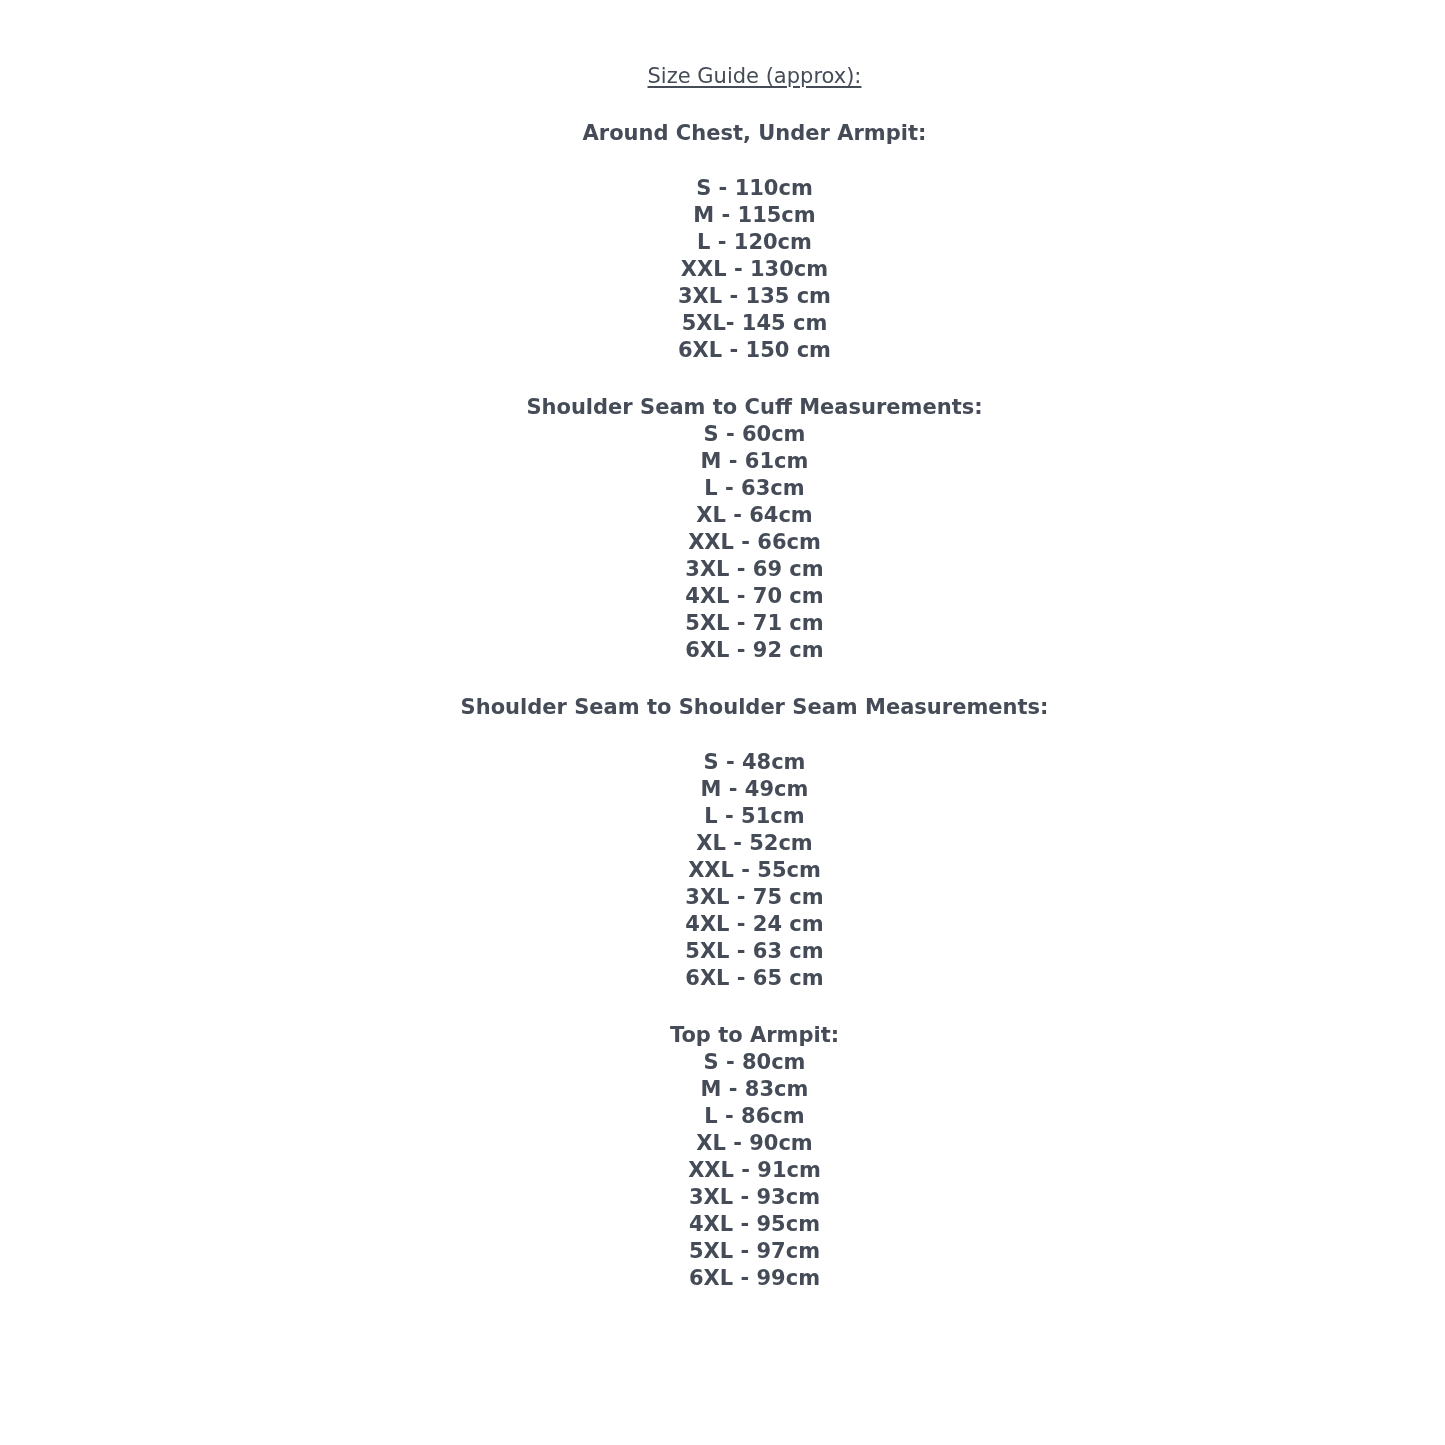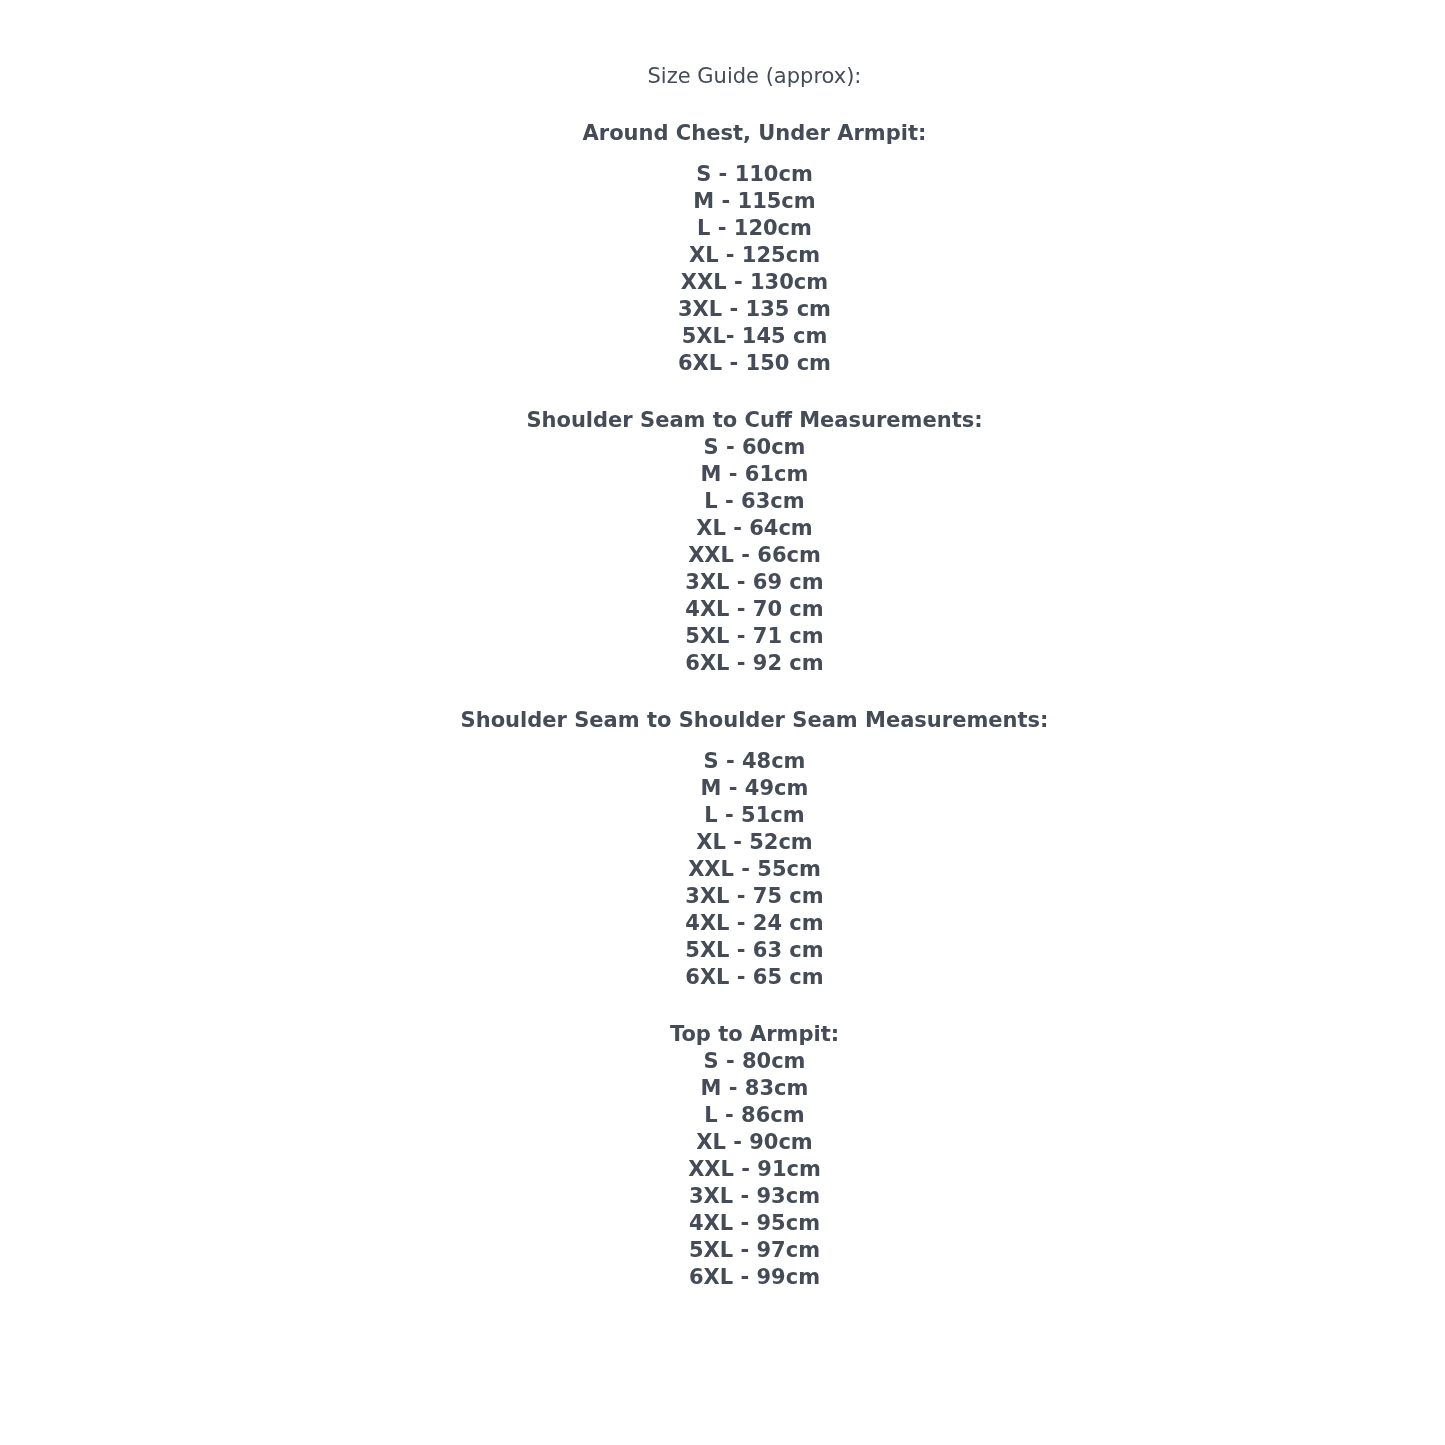"Size Guide (approx):" .title { text-decoration: none -> underline }
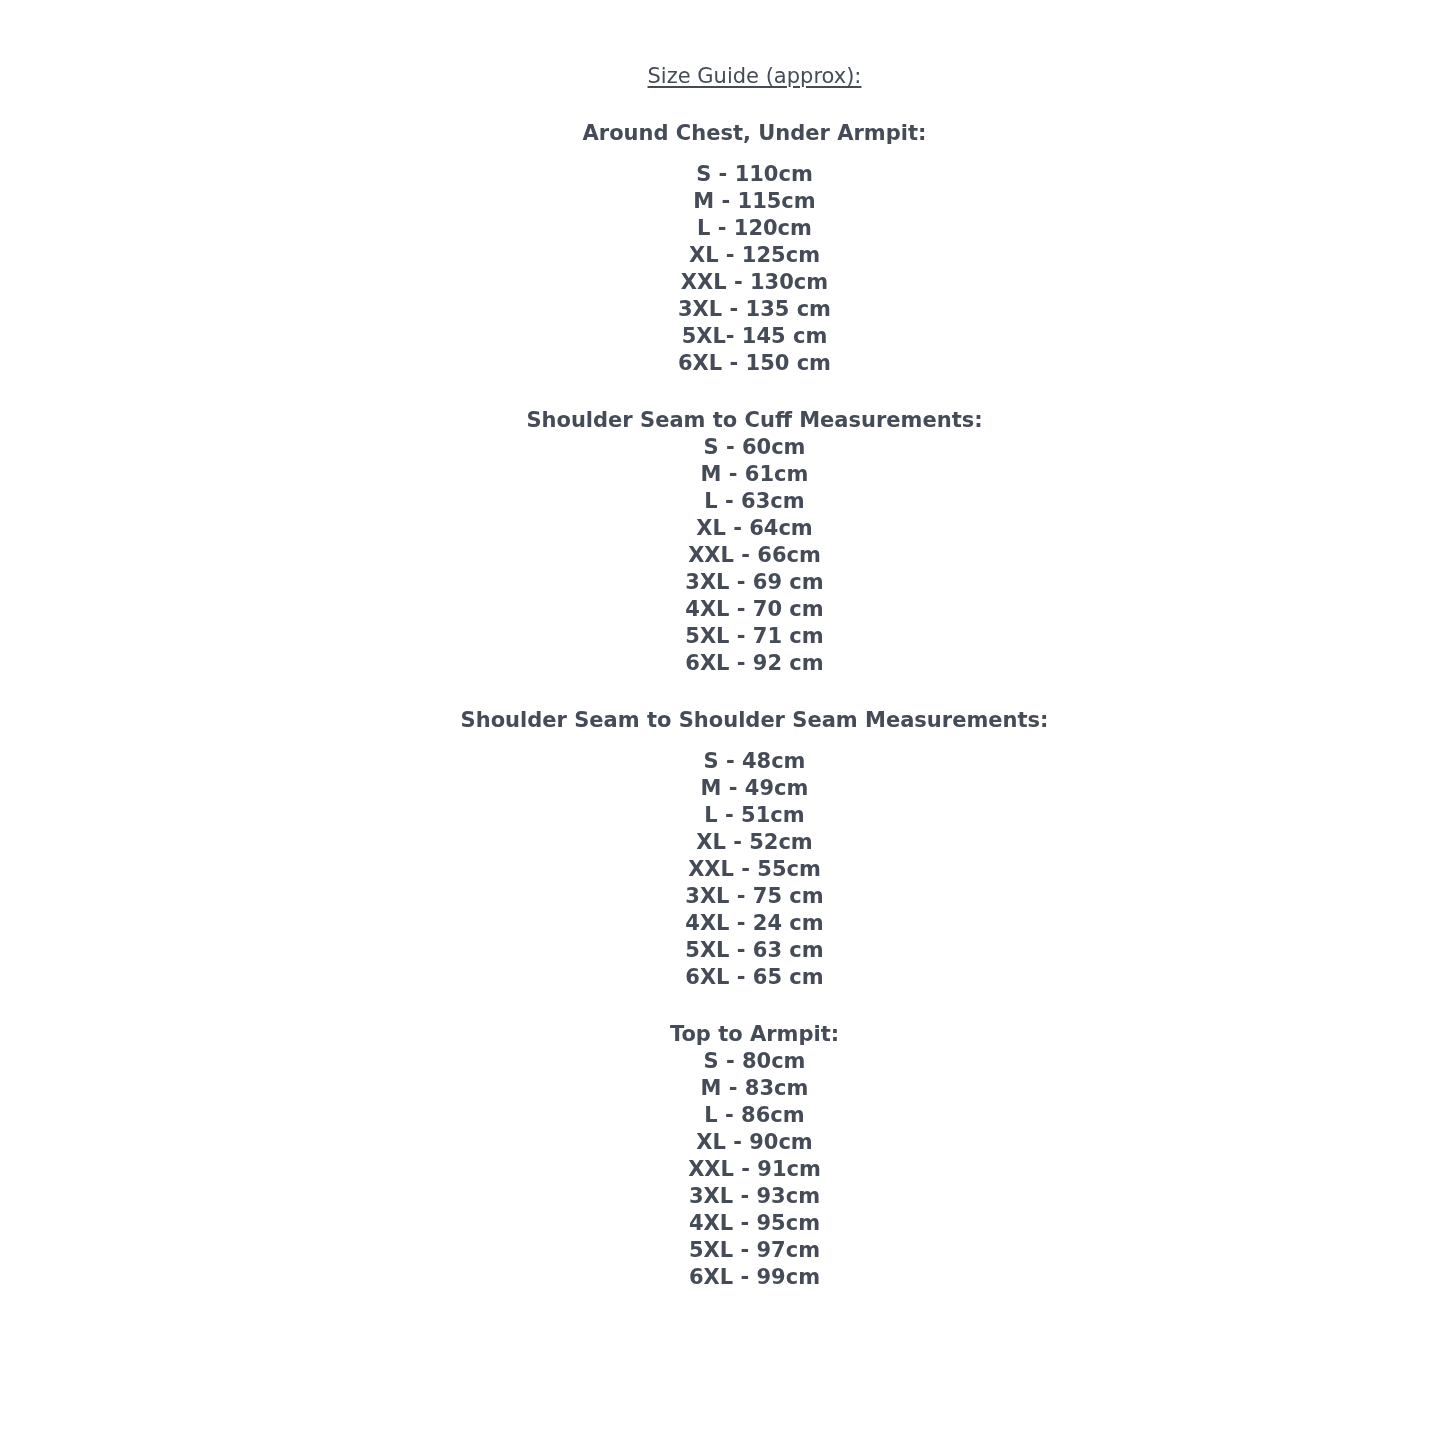"S - 110cm" .items.gap-before { margin-top: 14px -> 28px }
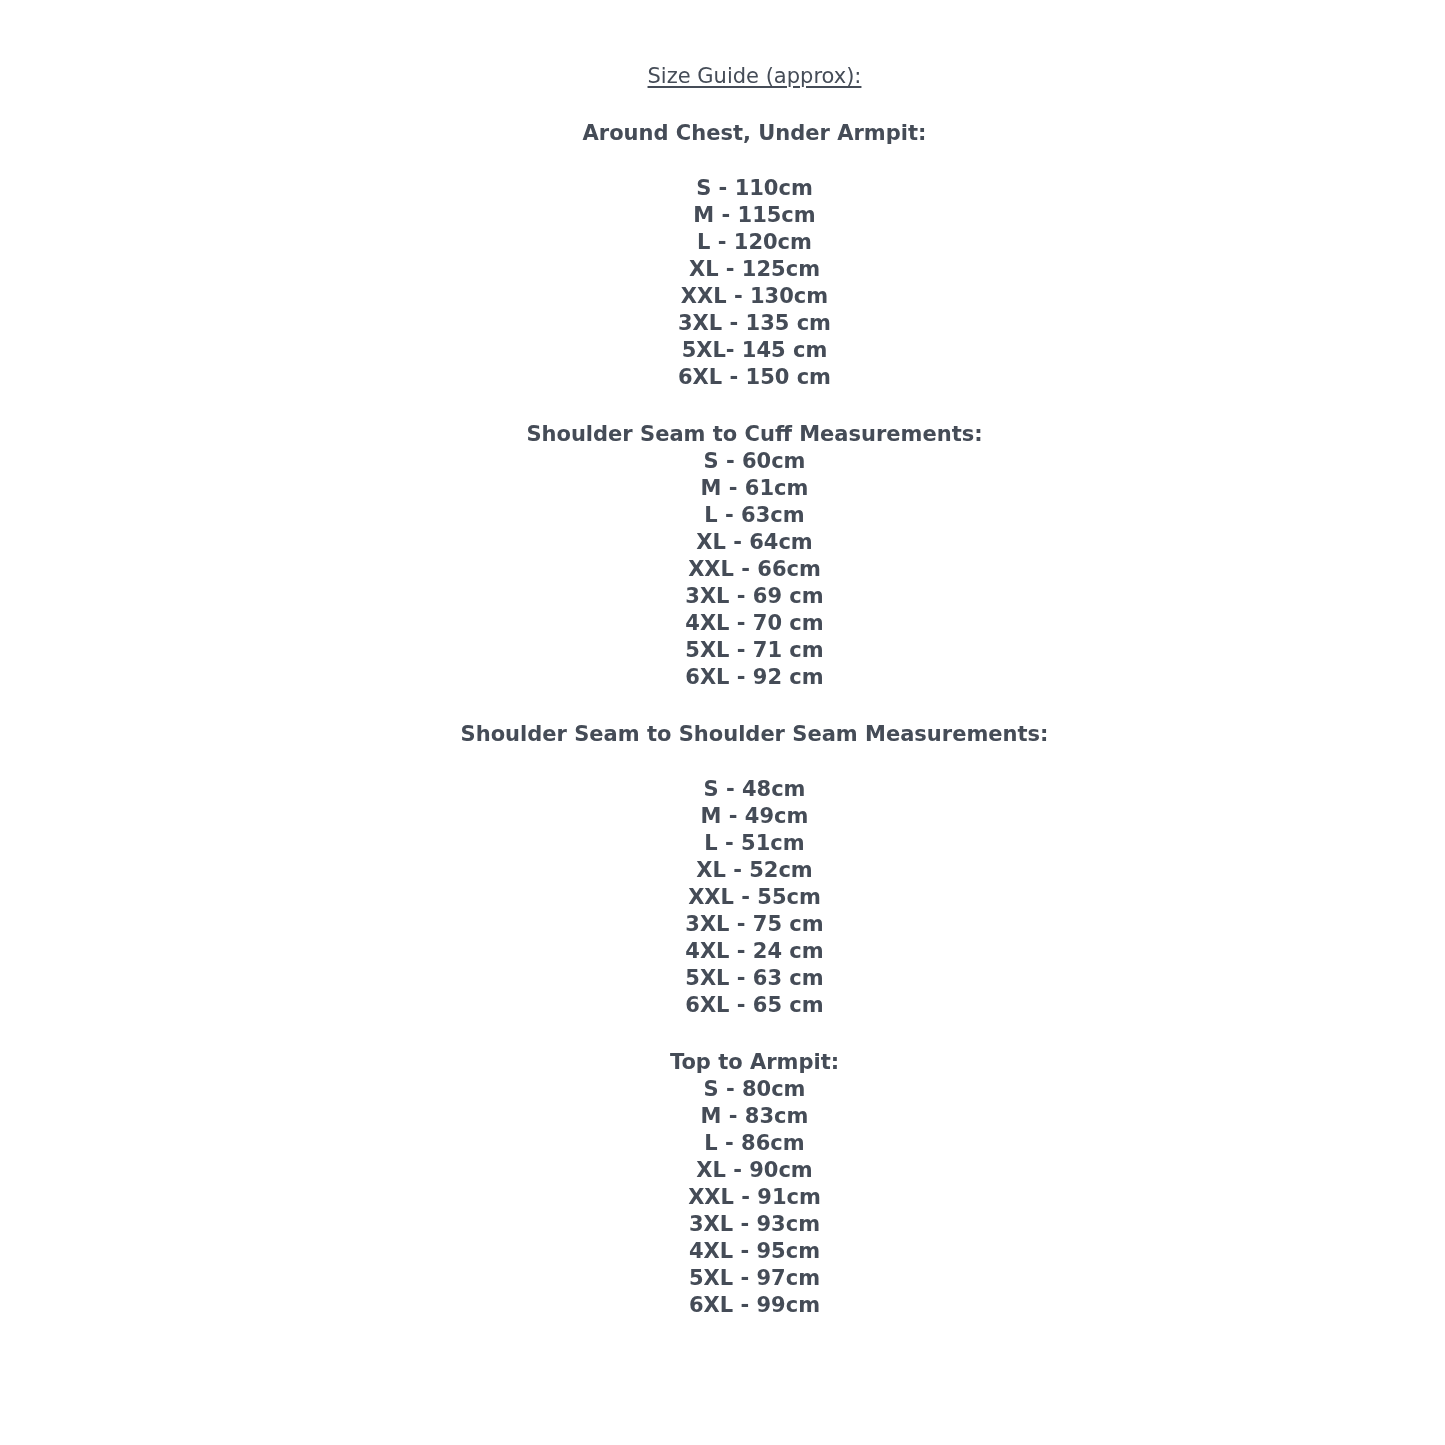"XL - 125cm" div.item-line { html: <div>XL - 125cm</div> -> none }
